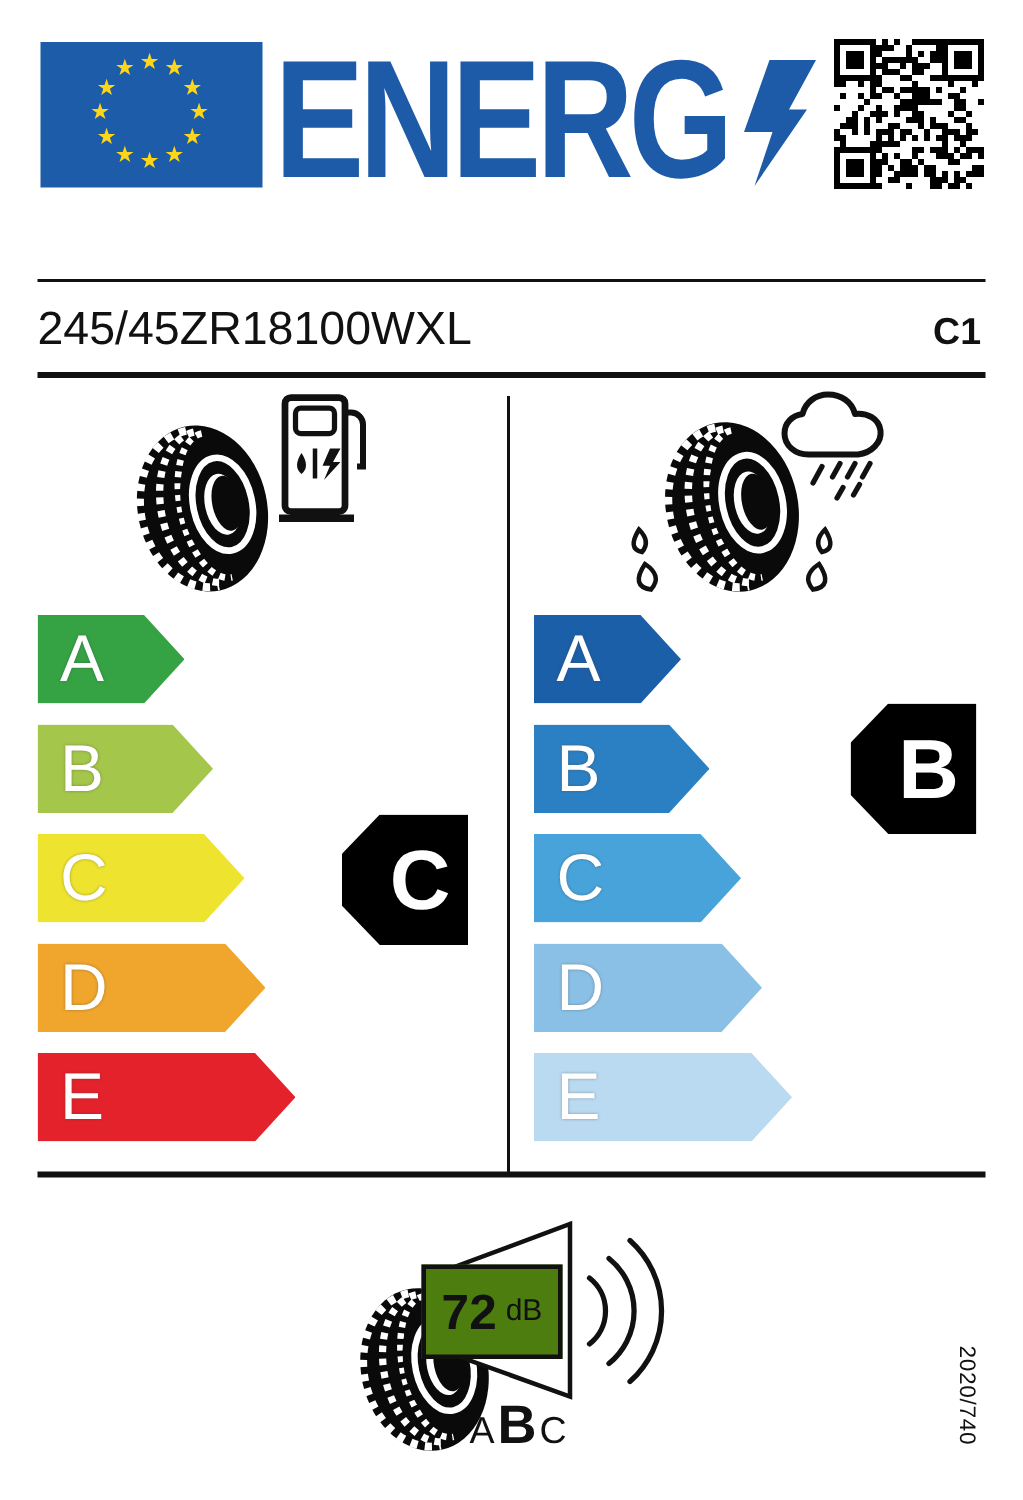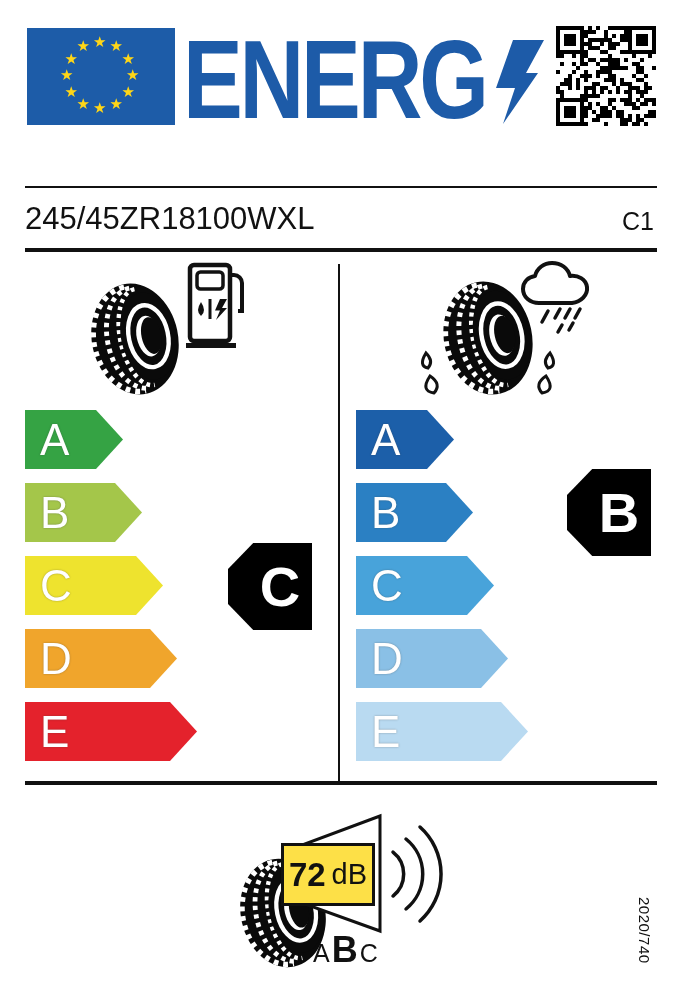"C1" #tire-class { font-weight: none -> bold }
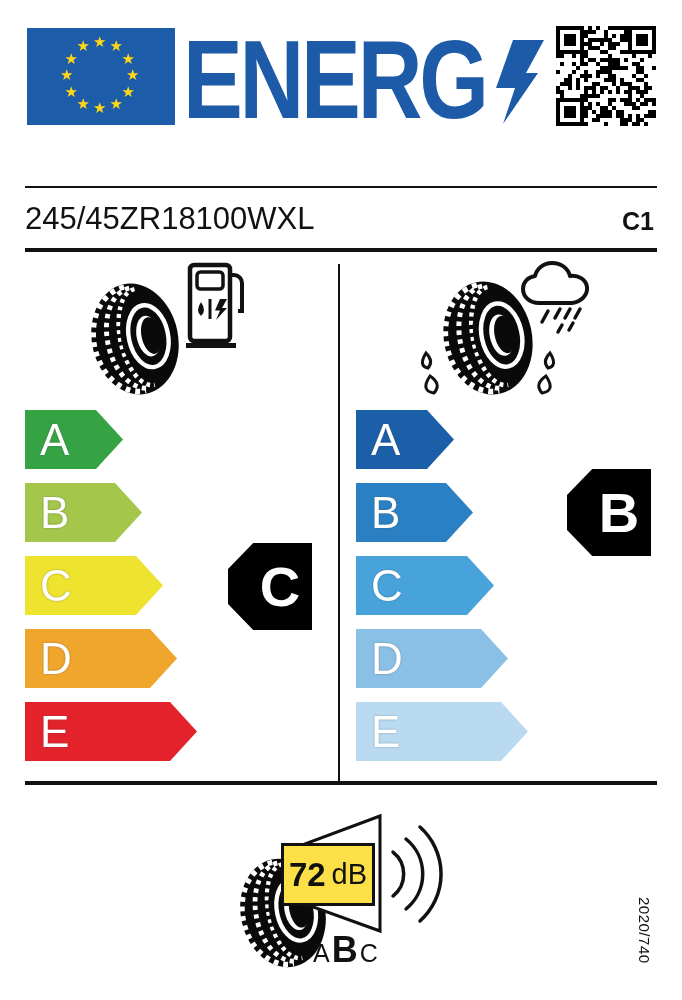"72" #noise-db-box { background: #fde047 -> #4d7c0f }
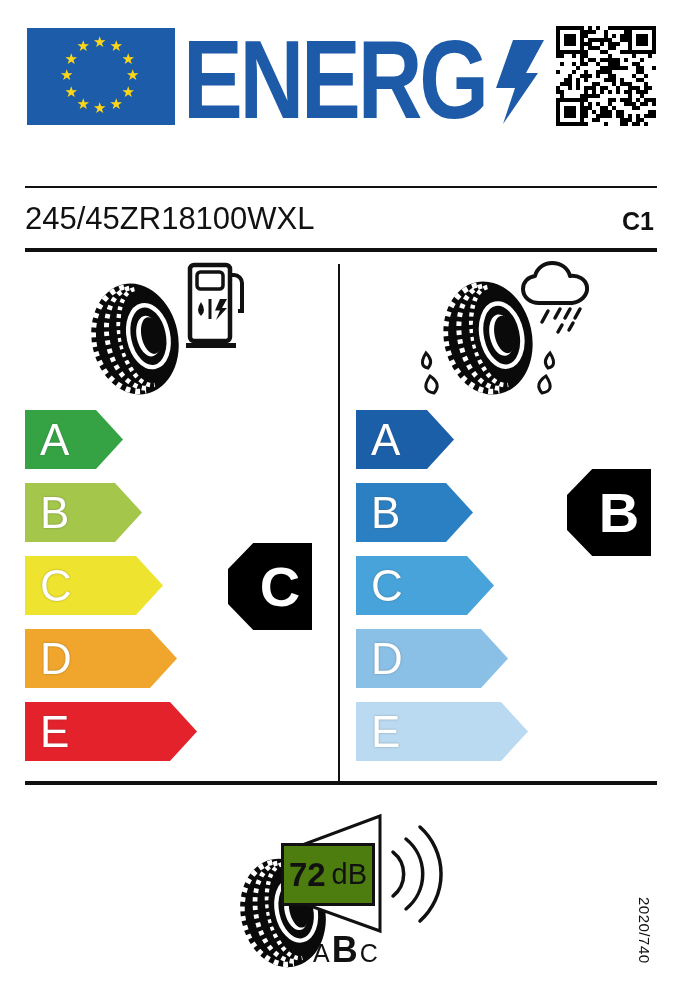"dB" #noise-db-box .unit { font-size: 29px -> 20px }
